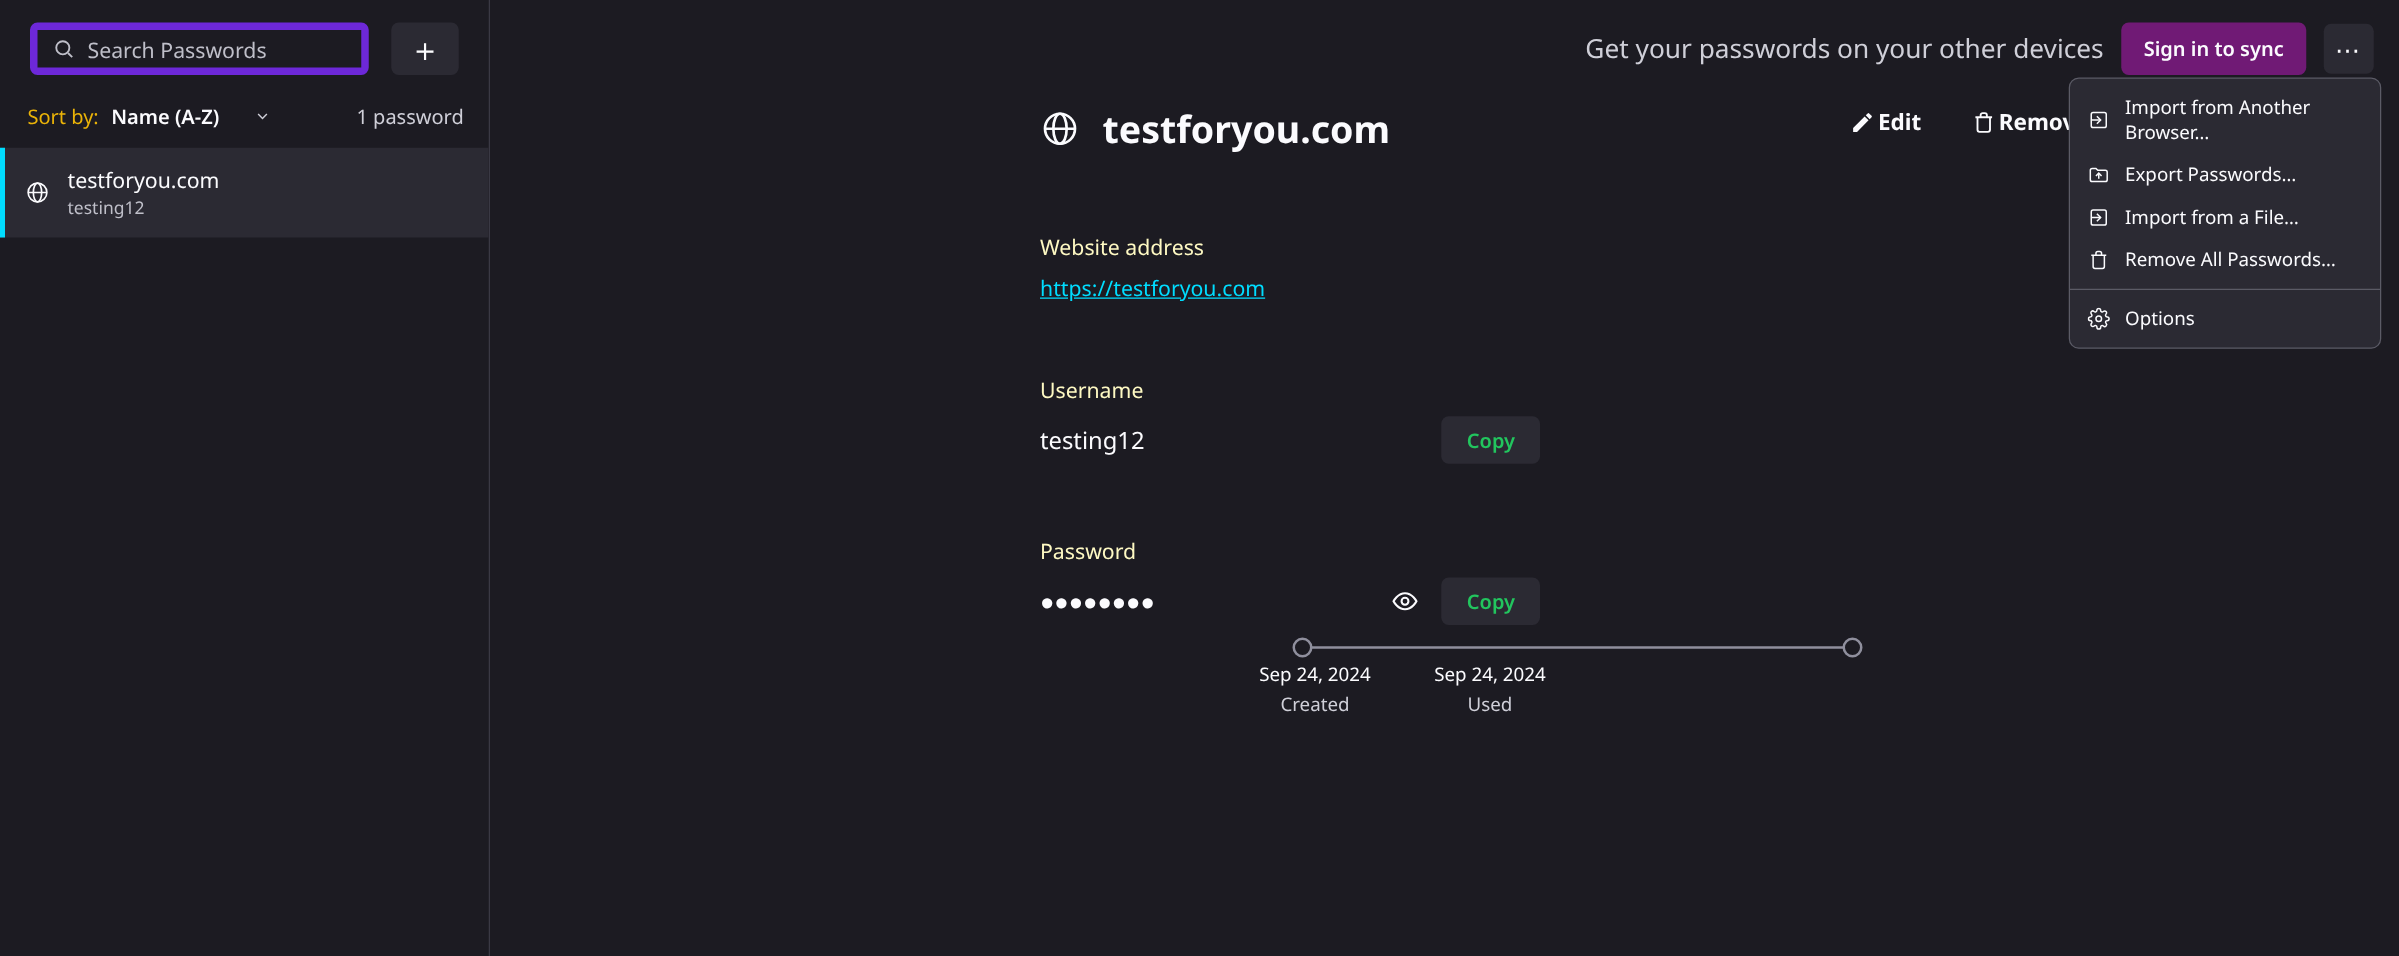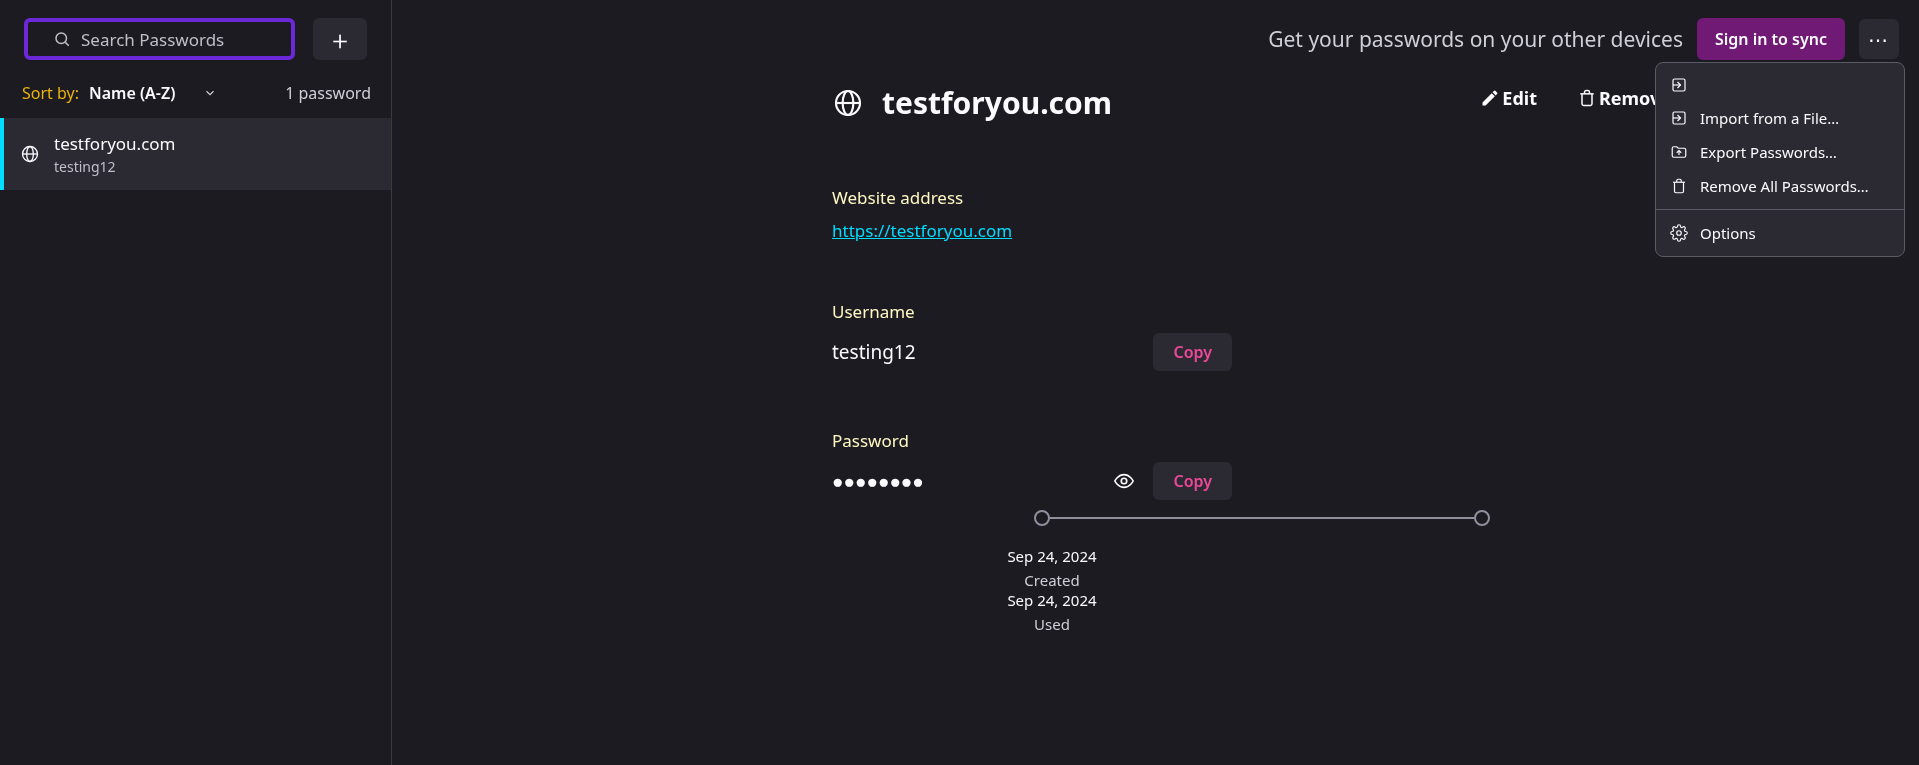"Search Passwords" .search-input { border: 4px solid #6d28d9 -> 6px solid #6d28d9; padding: 0 25px -> 0 12px }
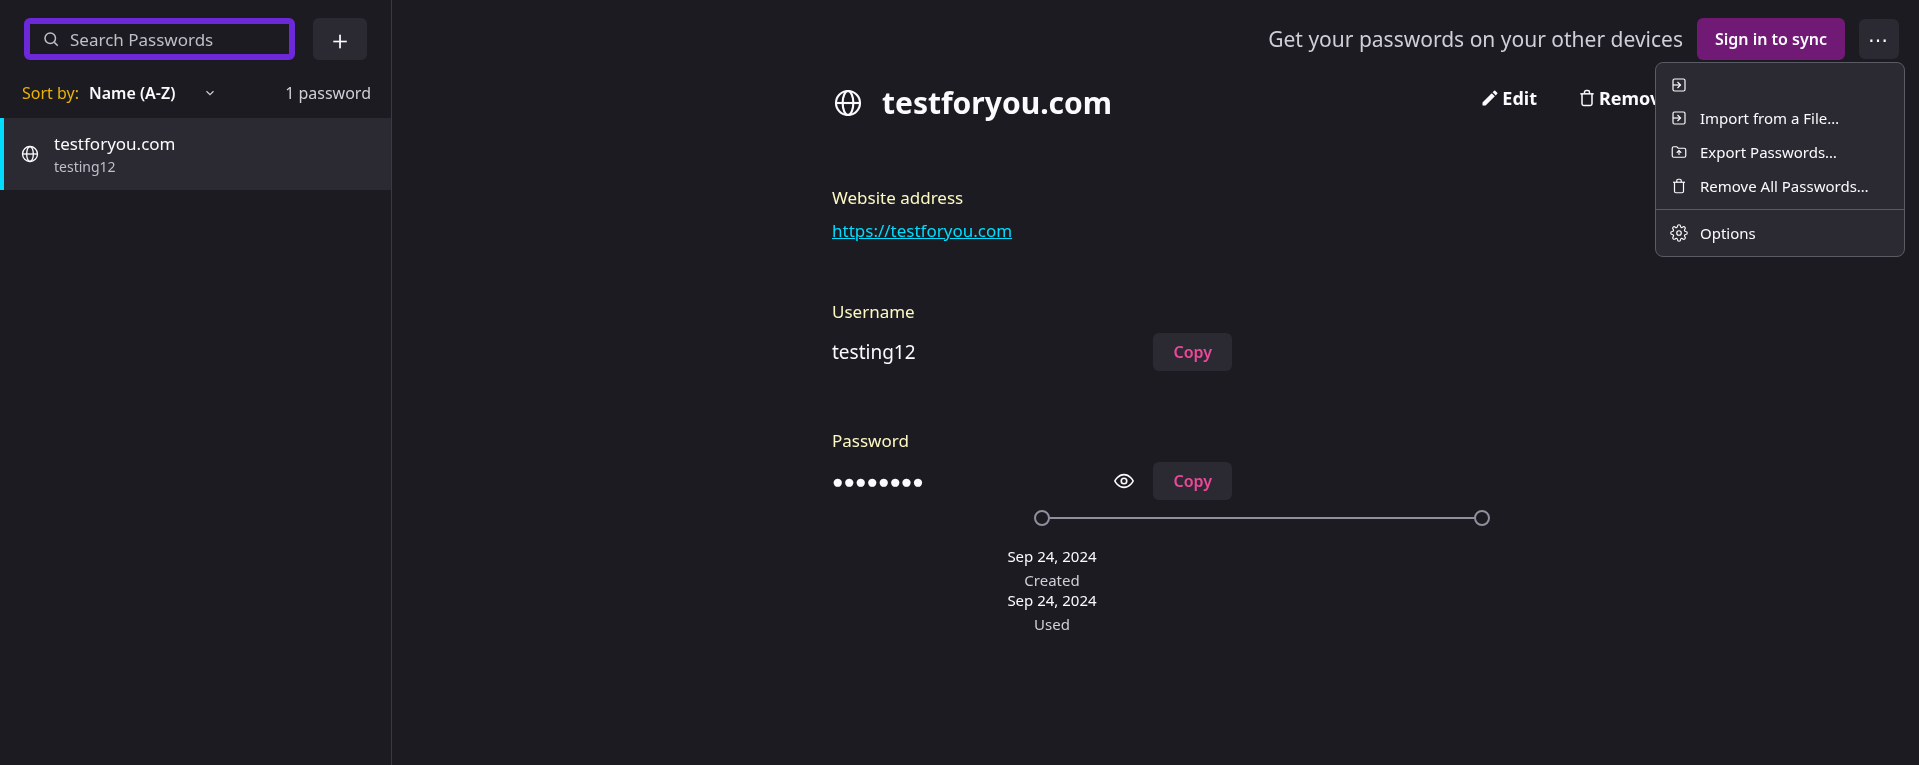"Import from Another Browser…" span { html: none -> <span>Import from Another Browser…</span> }
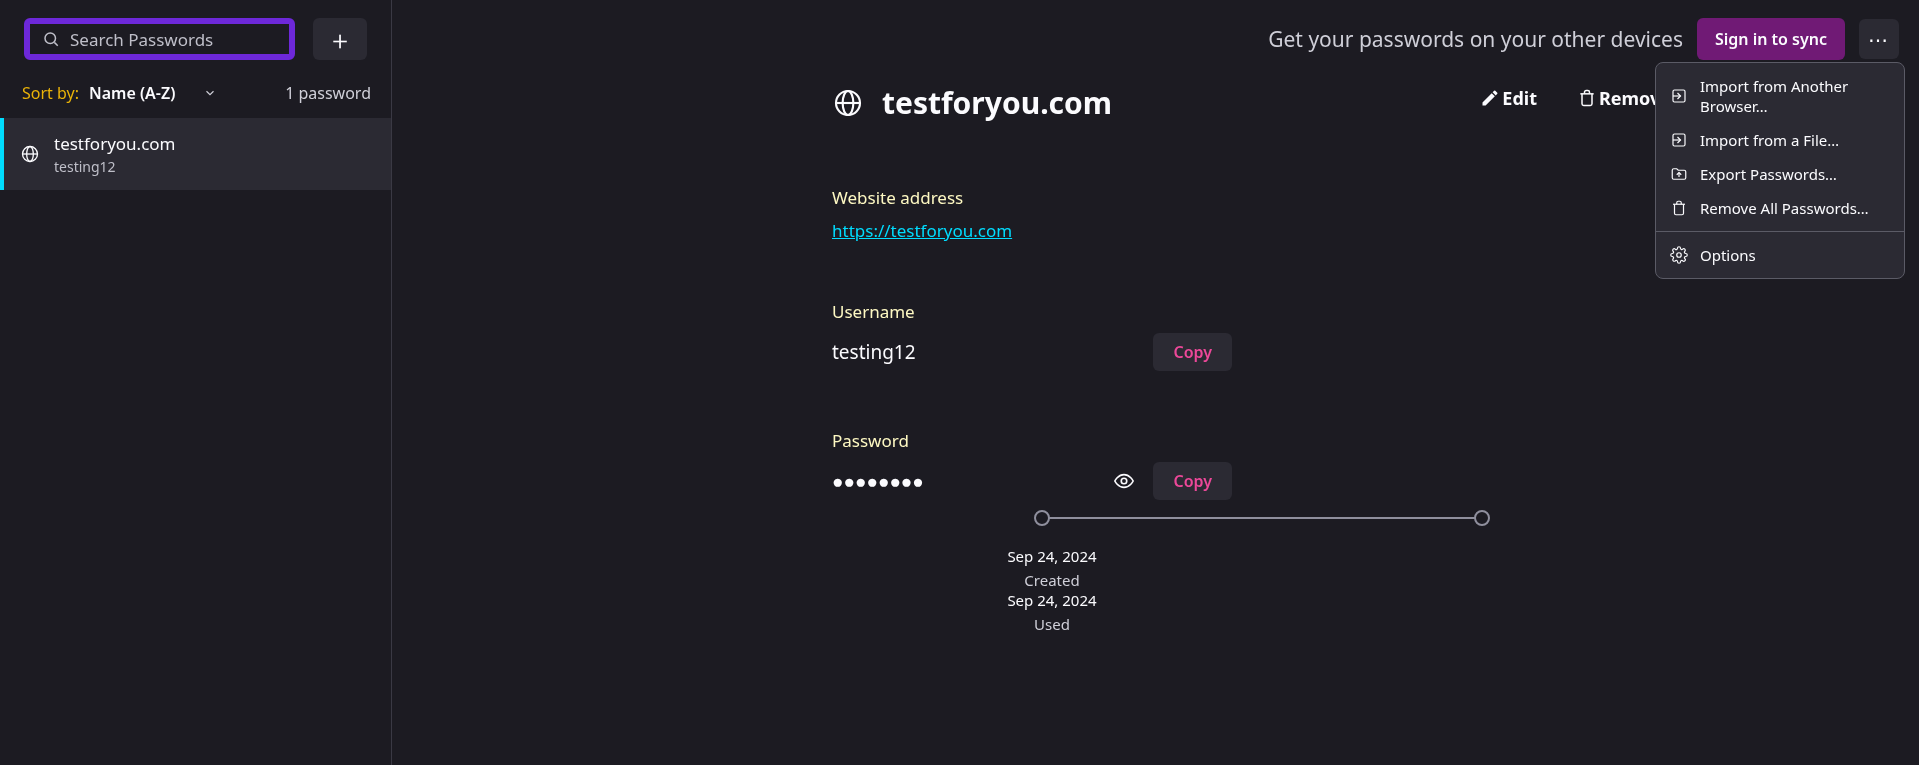"Import from a File…" div.menu-item { order: before "Export Passwords…" -> after "Export Passwords…" }
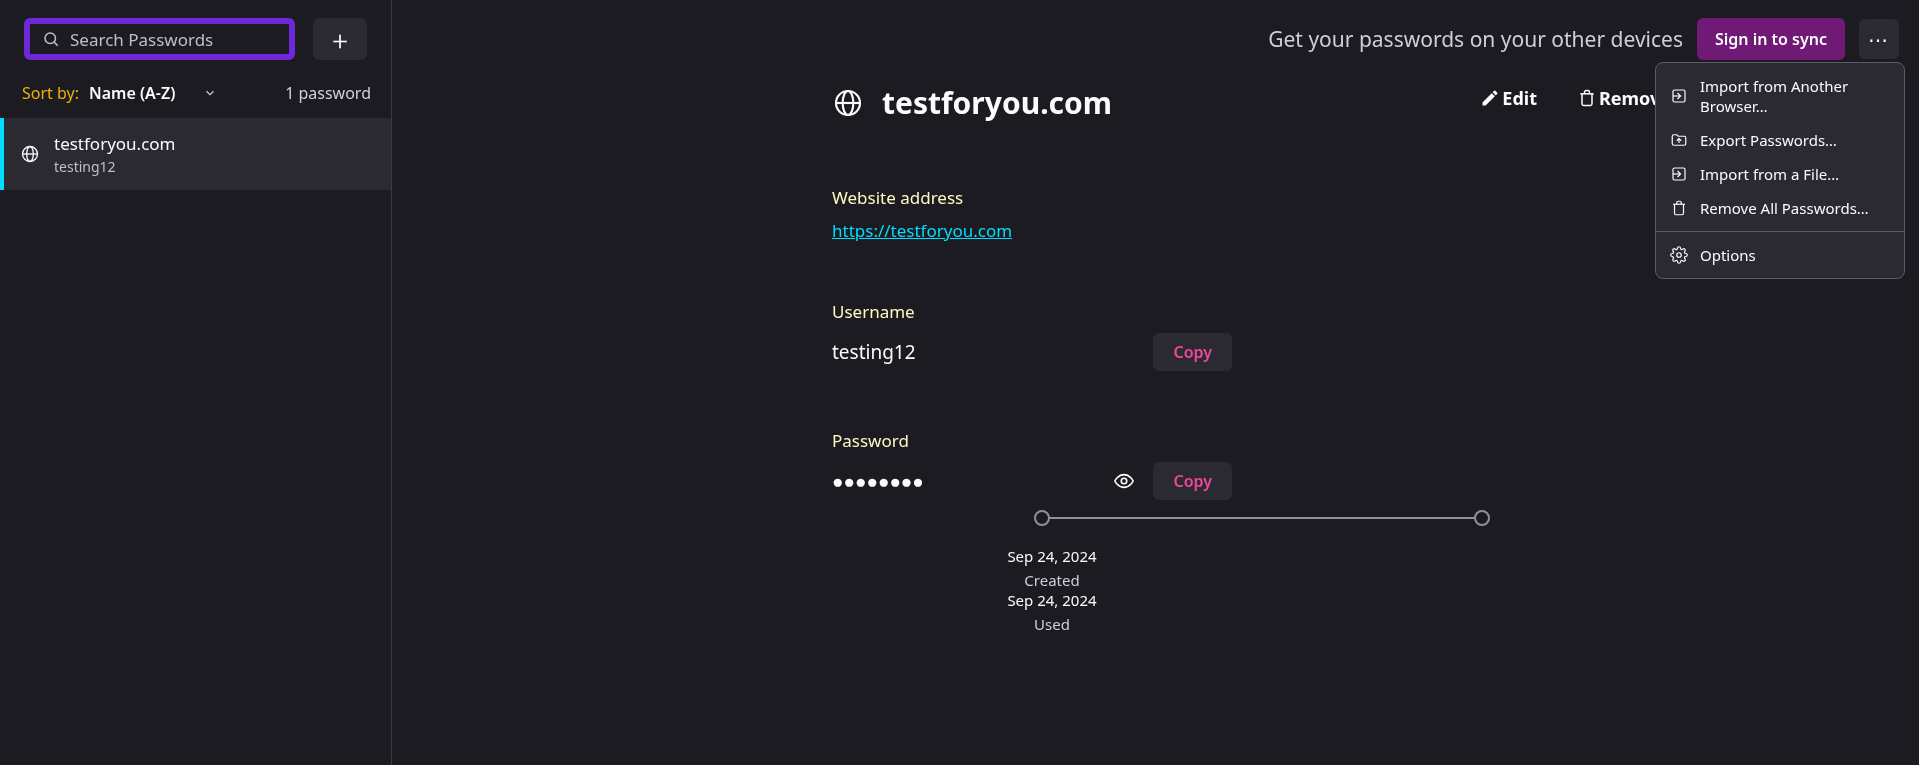"Copy" .copy-btn { color: #ec4899 -> #22c55e }
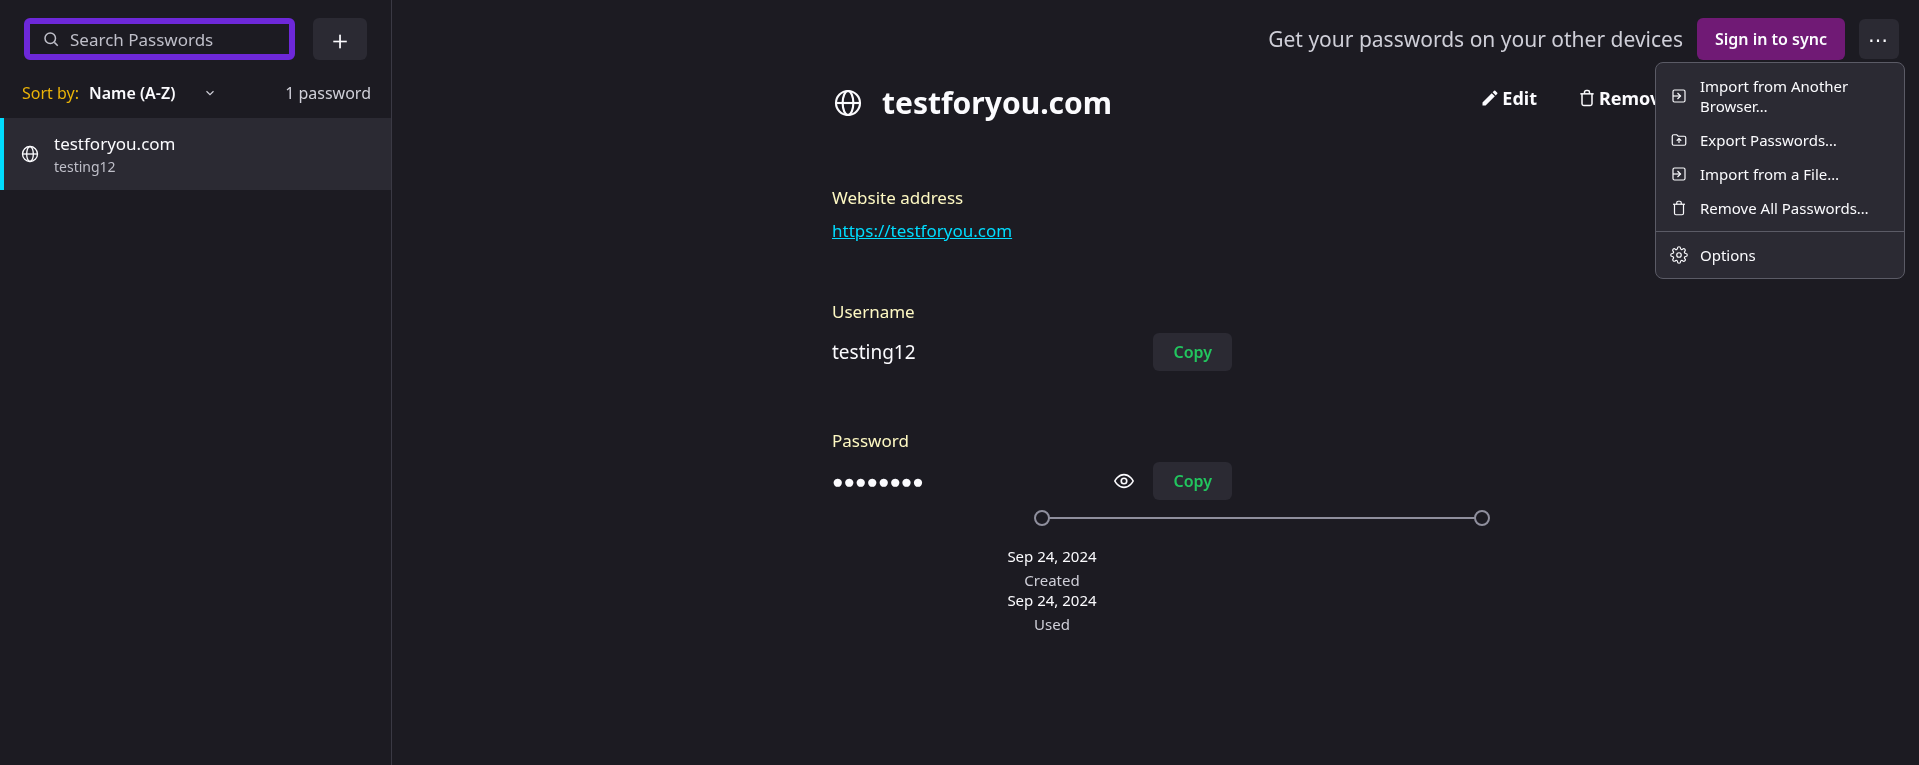"Sep 24, 2024" .tl-labels { flex-direction: column -> none; justify-content: flex-end -> flex-start; margin: 18px 150px 0 150px -> 2px 150px 0 150px }
